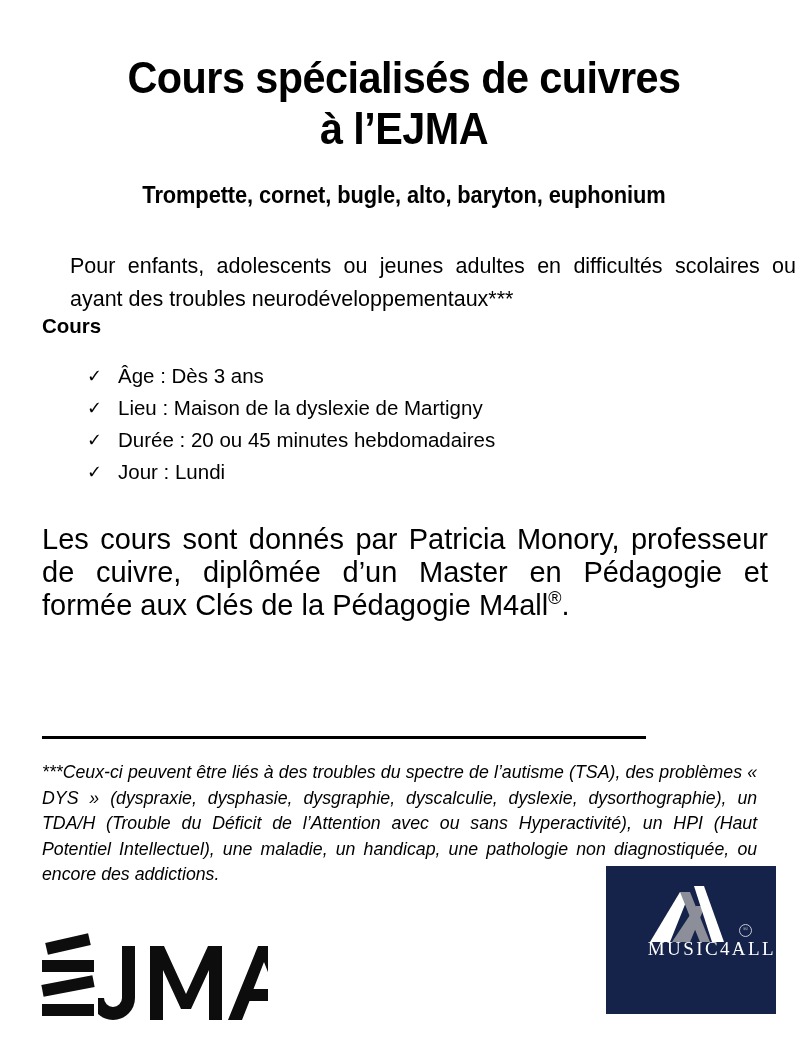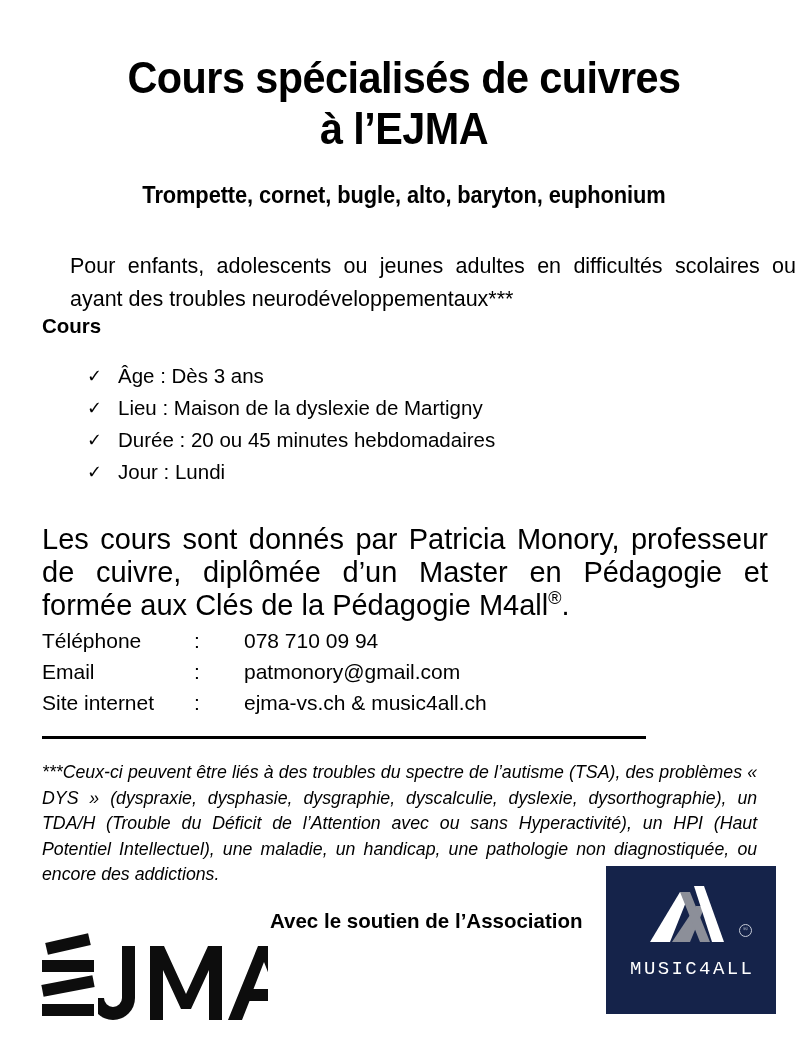"Téléphone" table.contact { html: <table> <tbody> <tr> <td>Téléphone</td> <td>:</td> <td>078 710 09 94</td> </tr> <tr> <td>Email</td> <td>:</td> <td>patmonory@gmail.com</td> </tr> <tr> <td>Site internet</td> <td>:</td> <td>ejma-vs.ch &amp; music4all.ch</td> </tr> </tbody> </table> -> none }
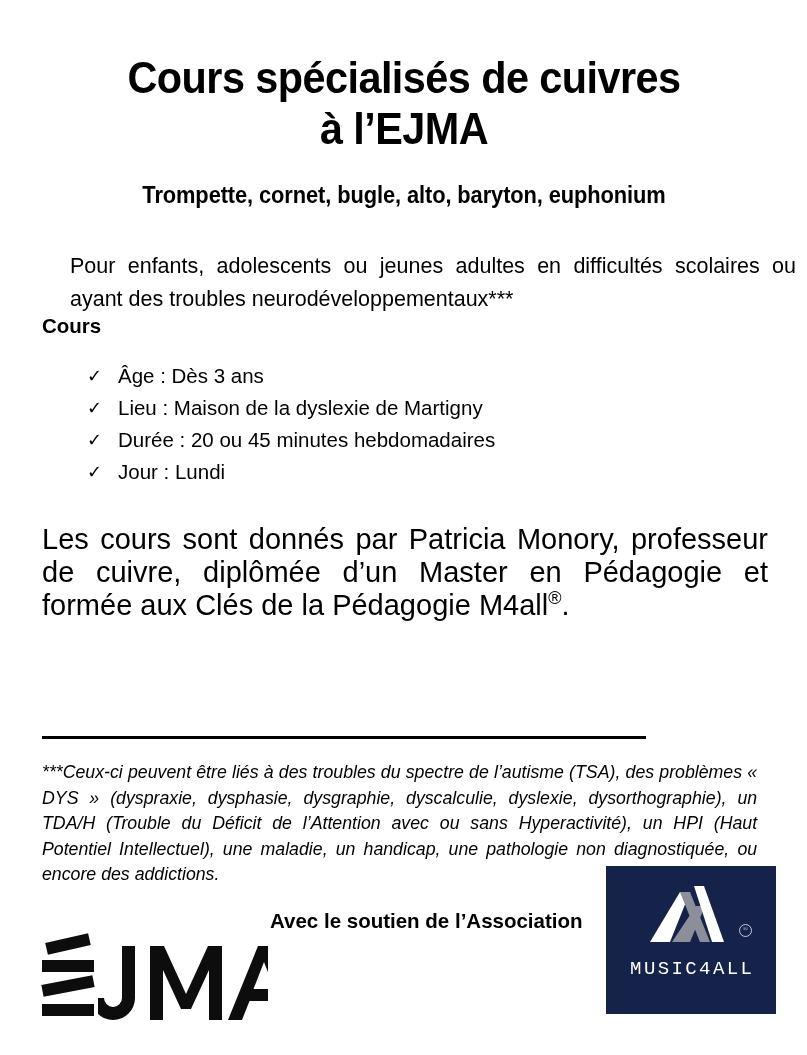"Avec le soutien de l’Association" div.support-line { html: <div>Avec le soutien de l’Association</div> -> none }
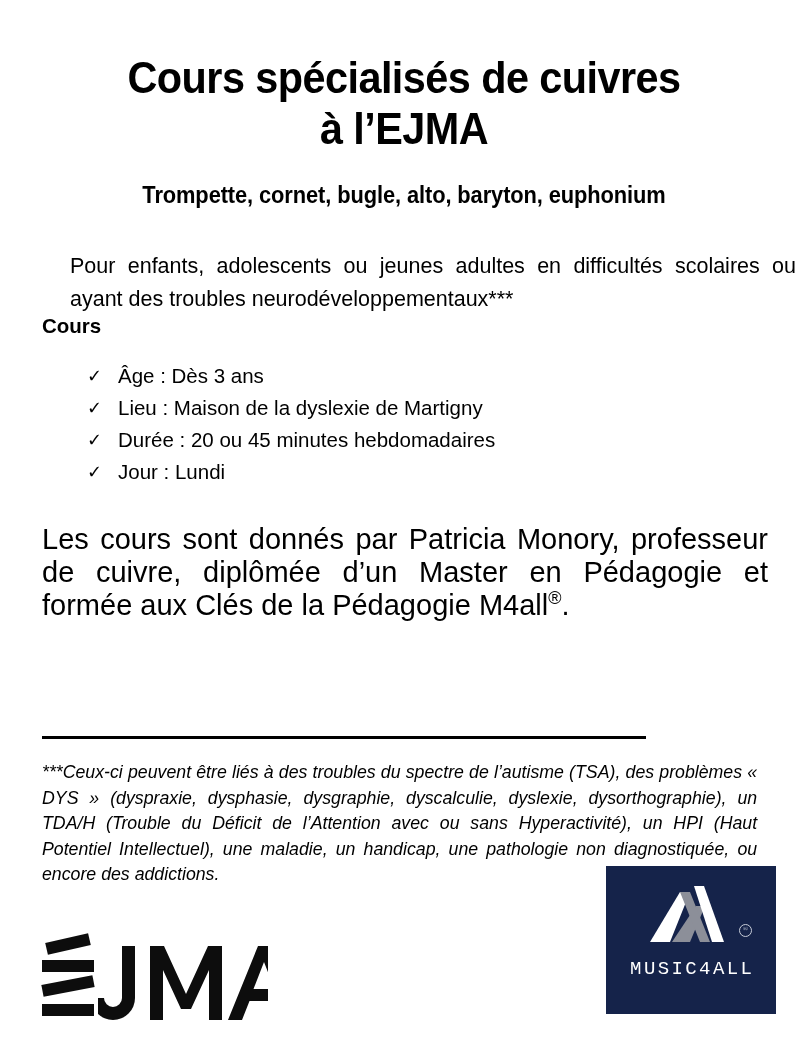"MUSIC4ALL" .m4a-logo .wordmark { font-family: Liberation Mono, monospace -> Liberation Serif, serif; text-align: center -> right; top: 92px -> 72px }
